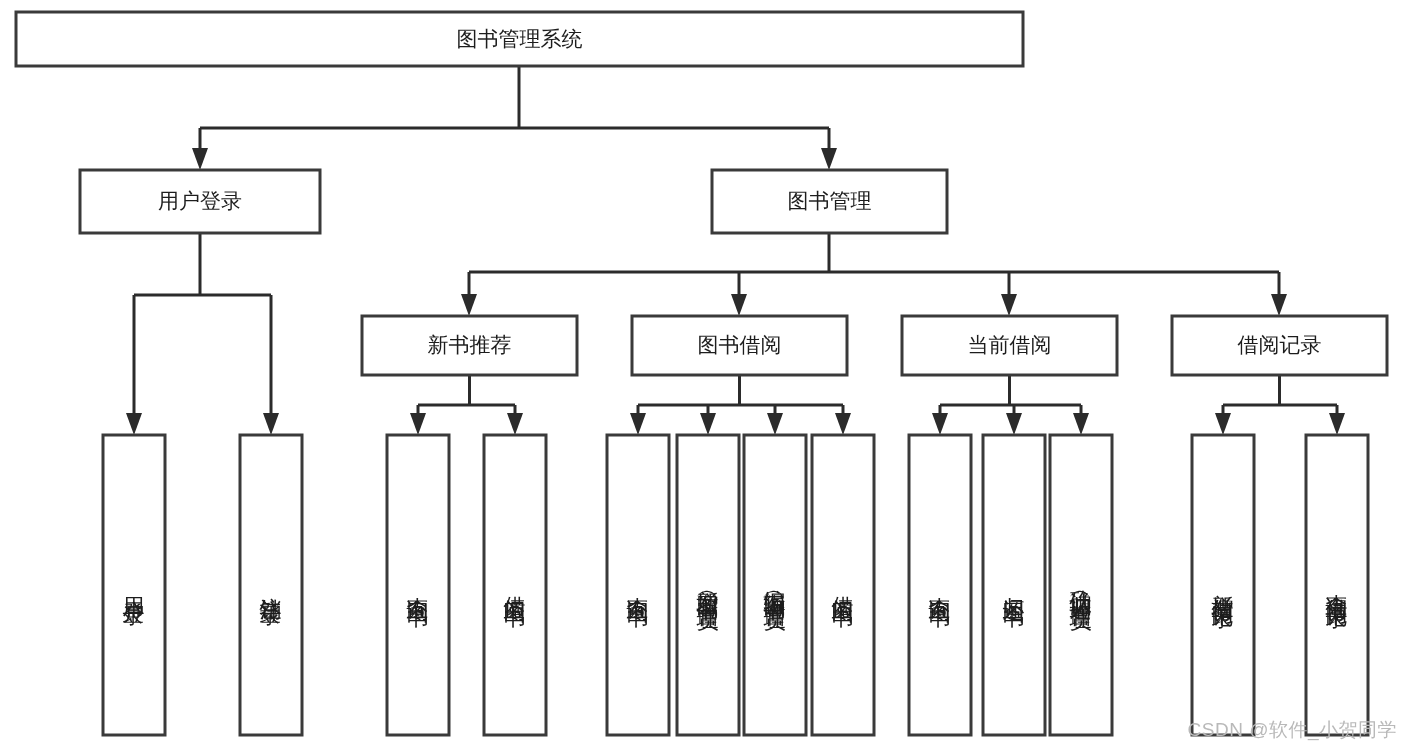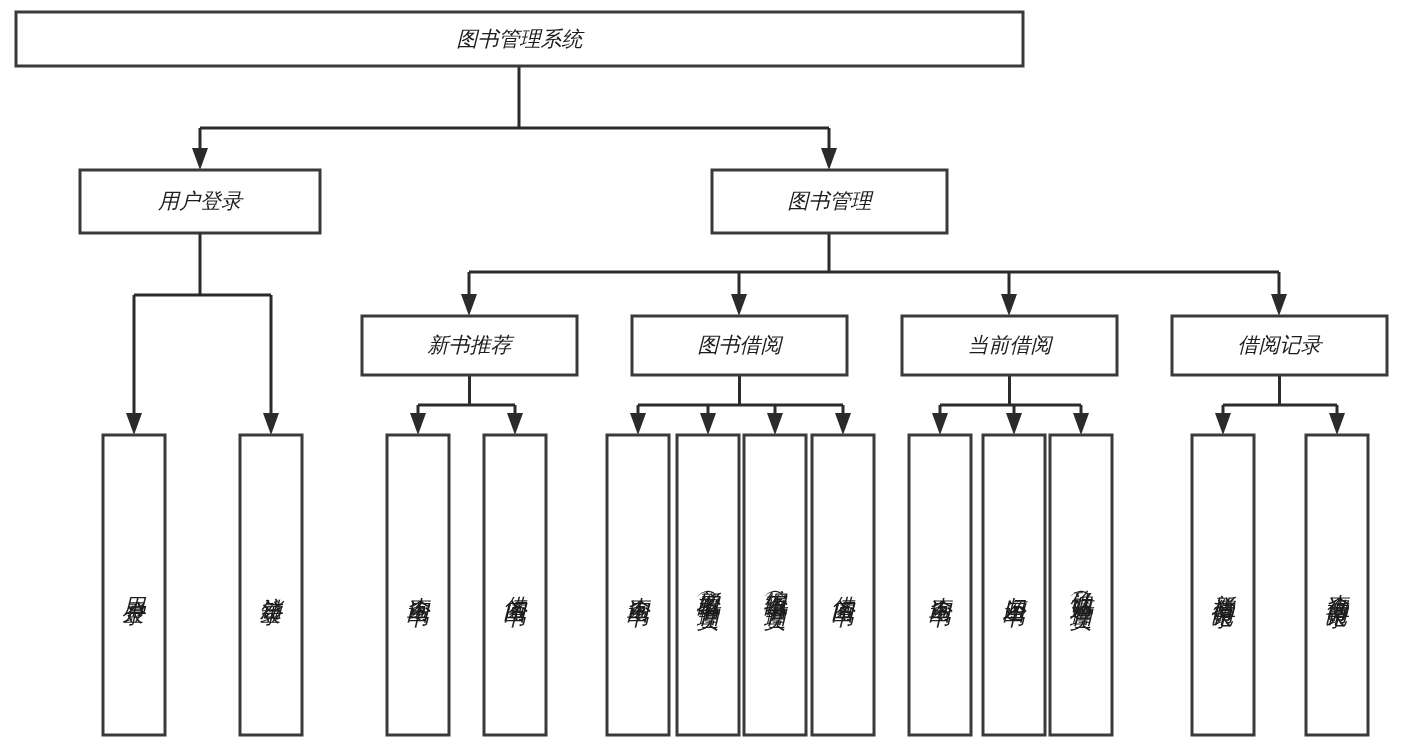"图书管理系统" #diagram-root { font-style: italic -> none }
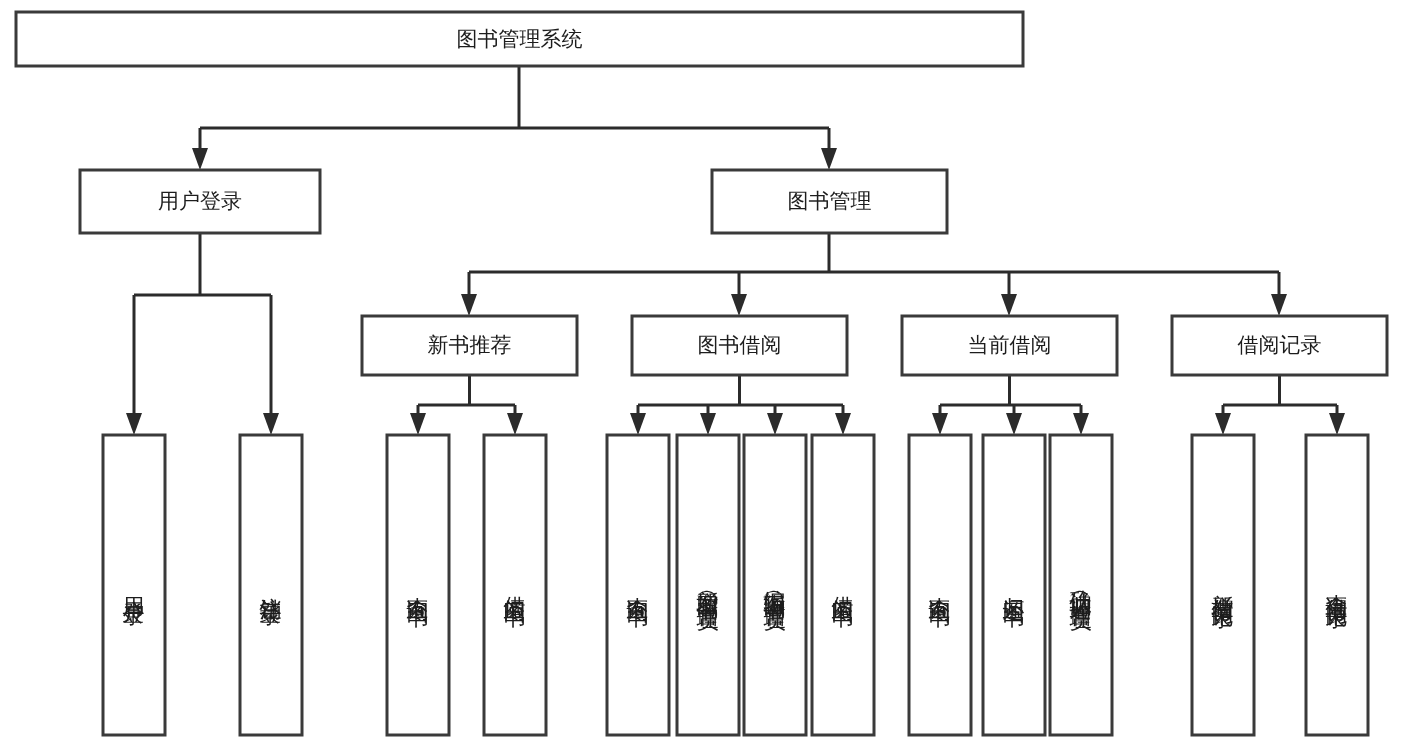"CSDN @软件_小贺同学" div.watermark { html: none -> <div>CSDN @软件_小贺同学</div> }
